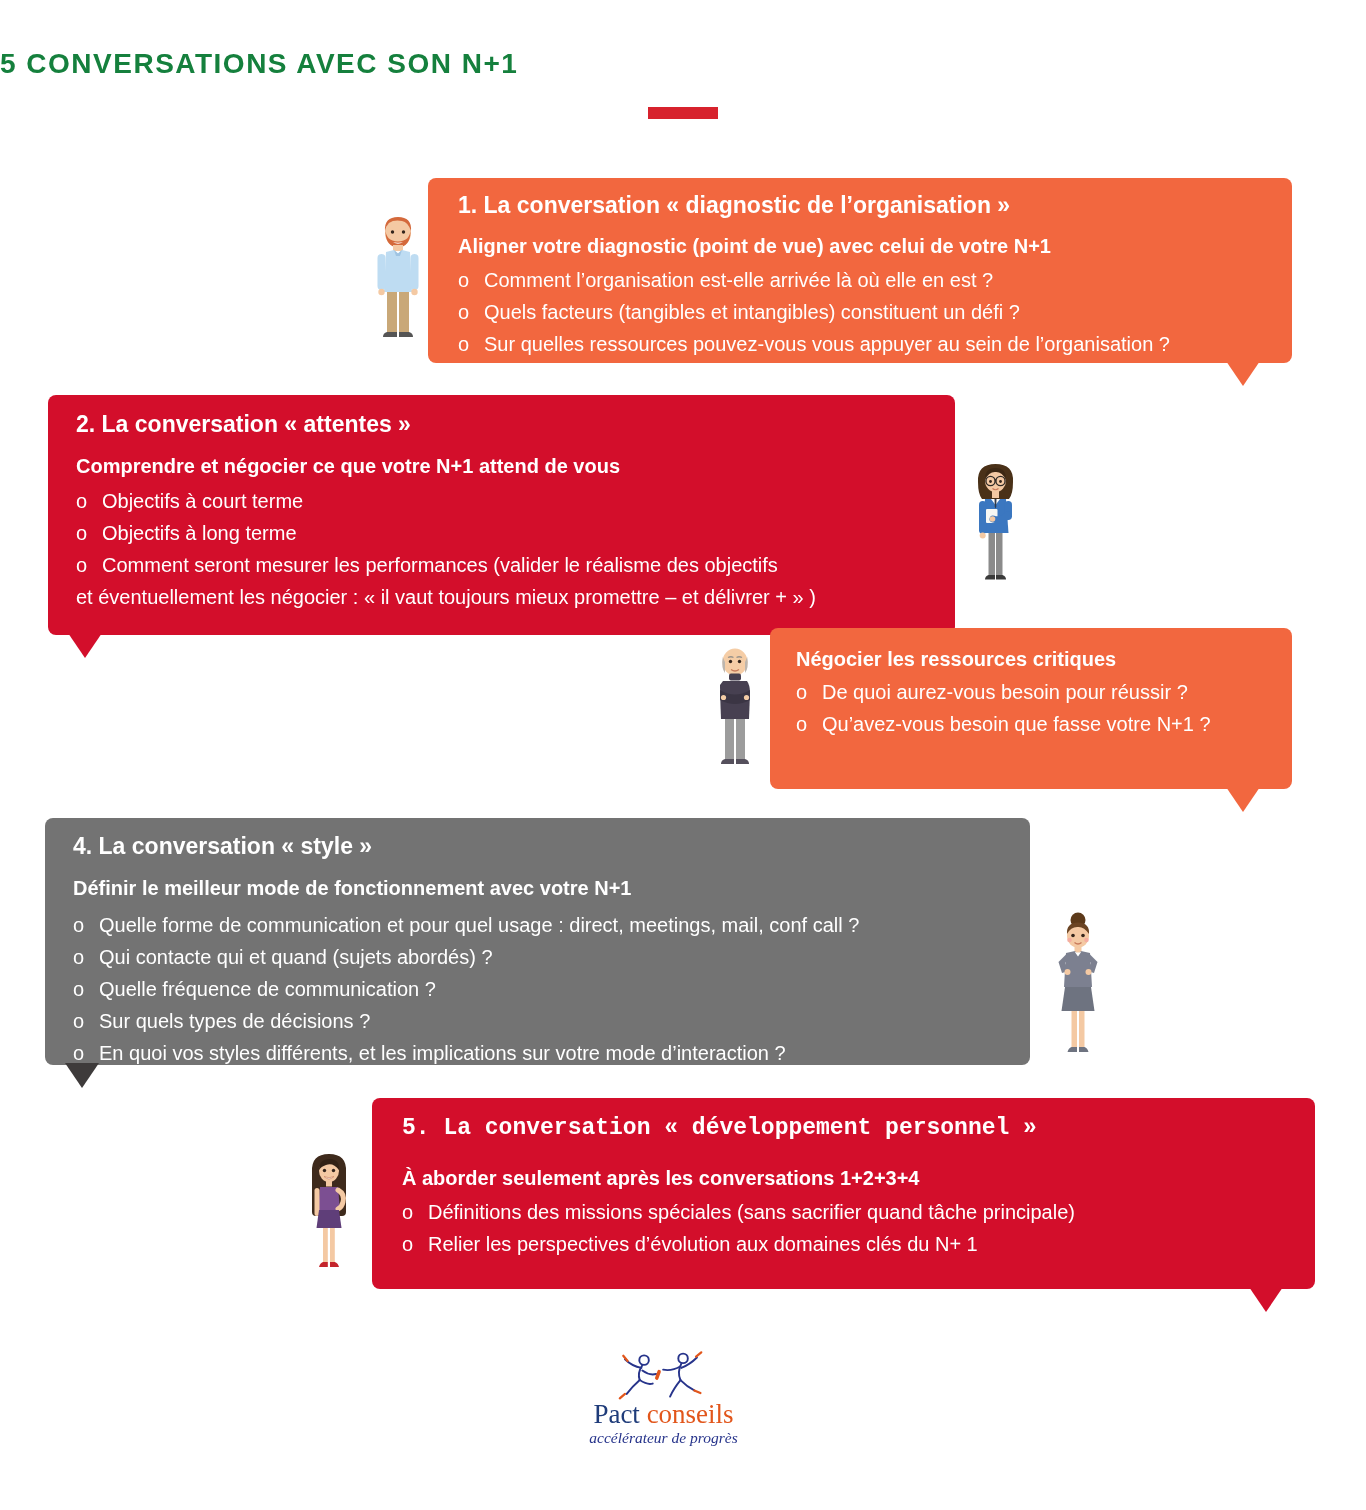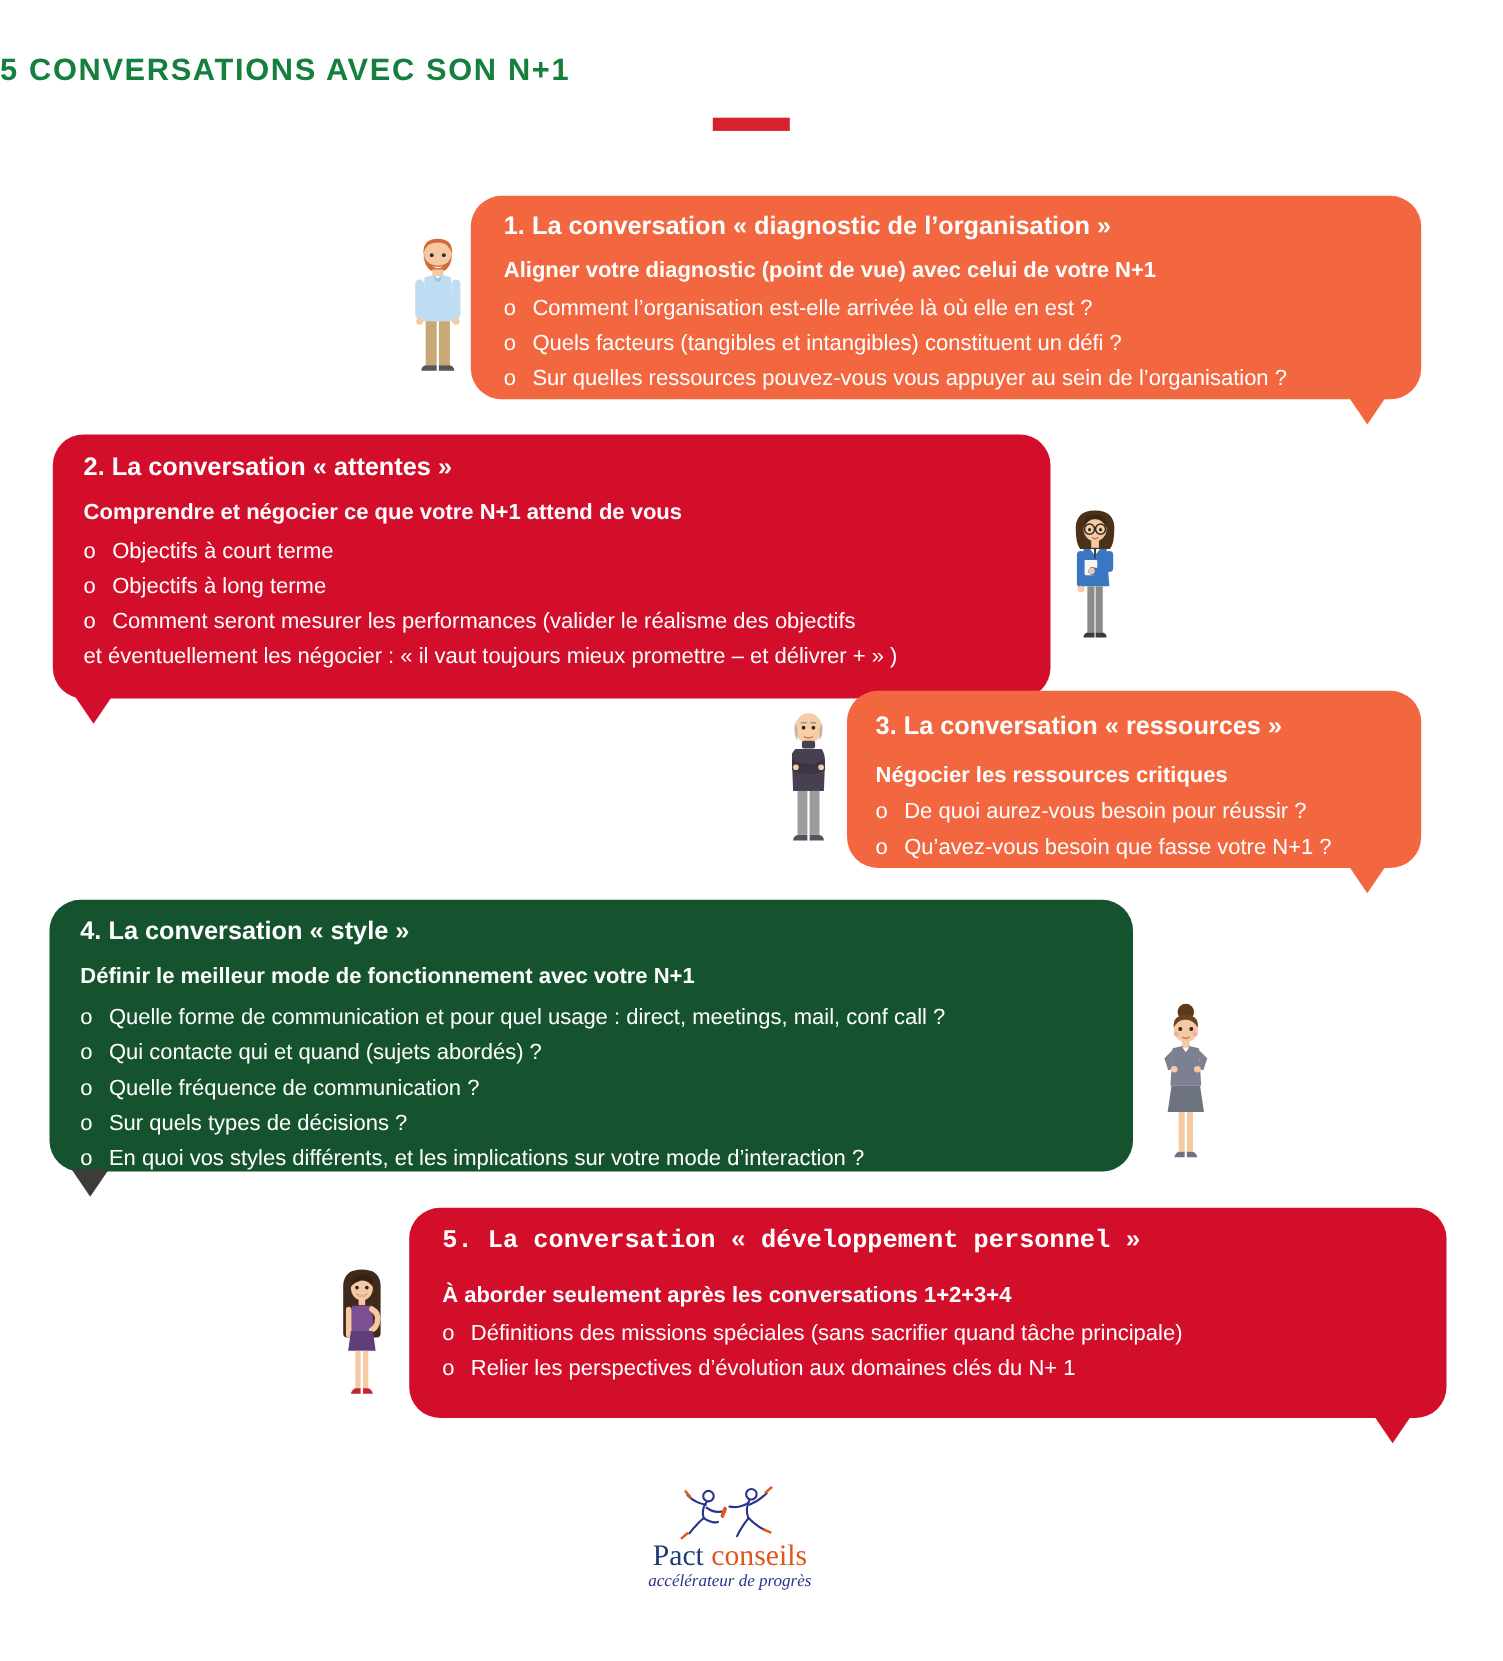"1. La conversation « diagnostic" .bubble { border-radius: 28px -> 8px }
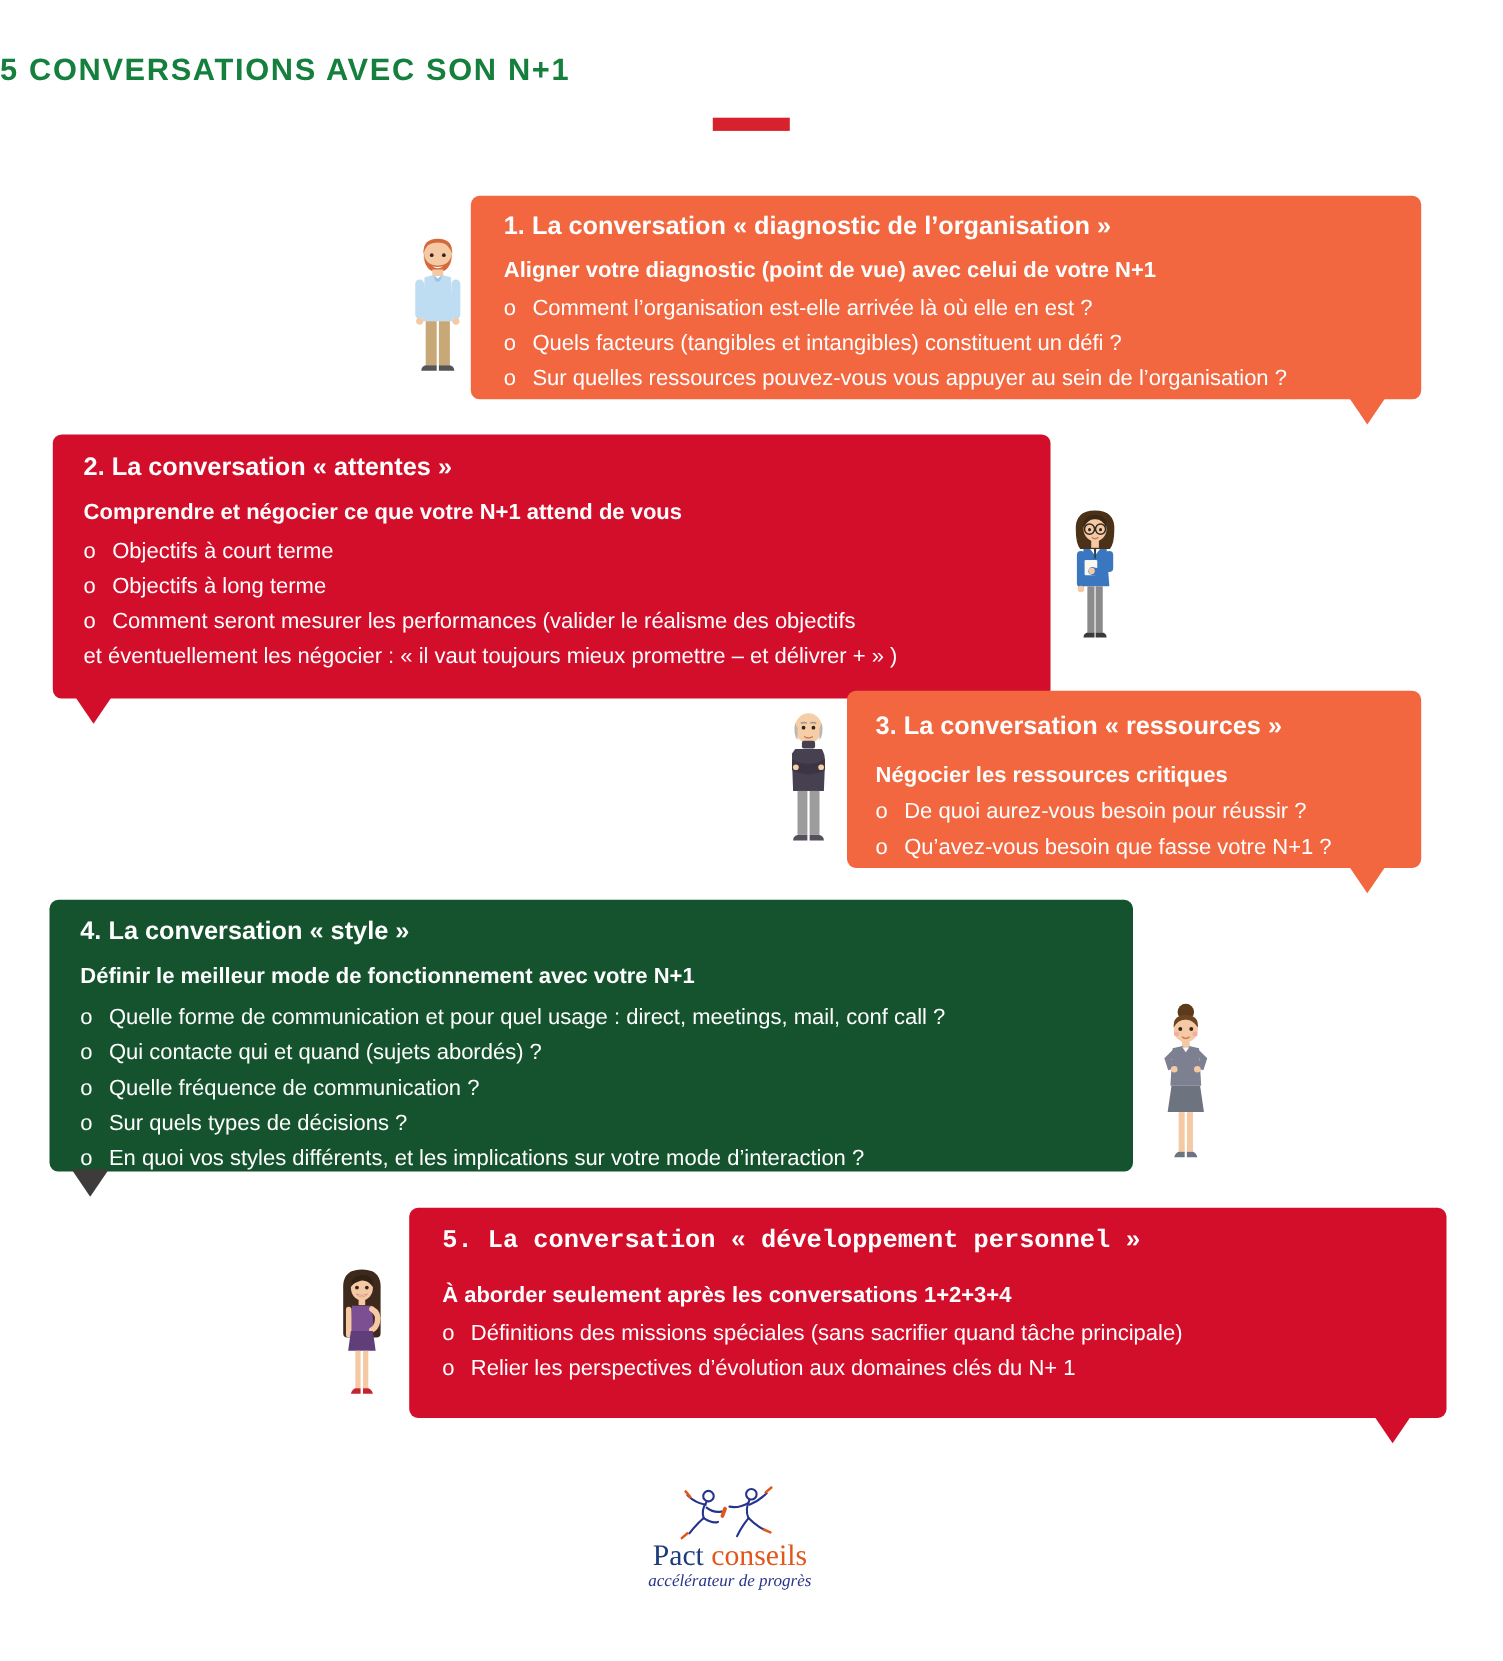"3. La conversation « ressources" h2 { html: <h2>3. La conversation « ressources »</h2> -> none }
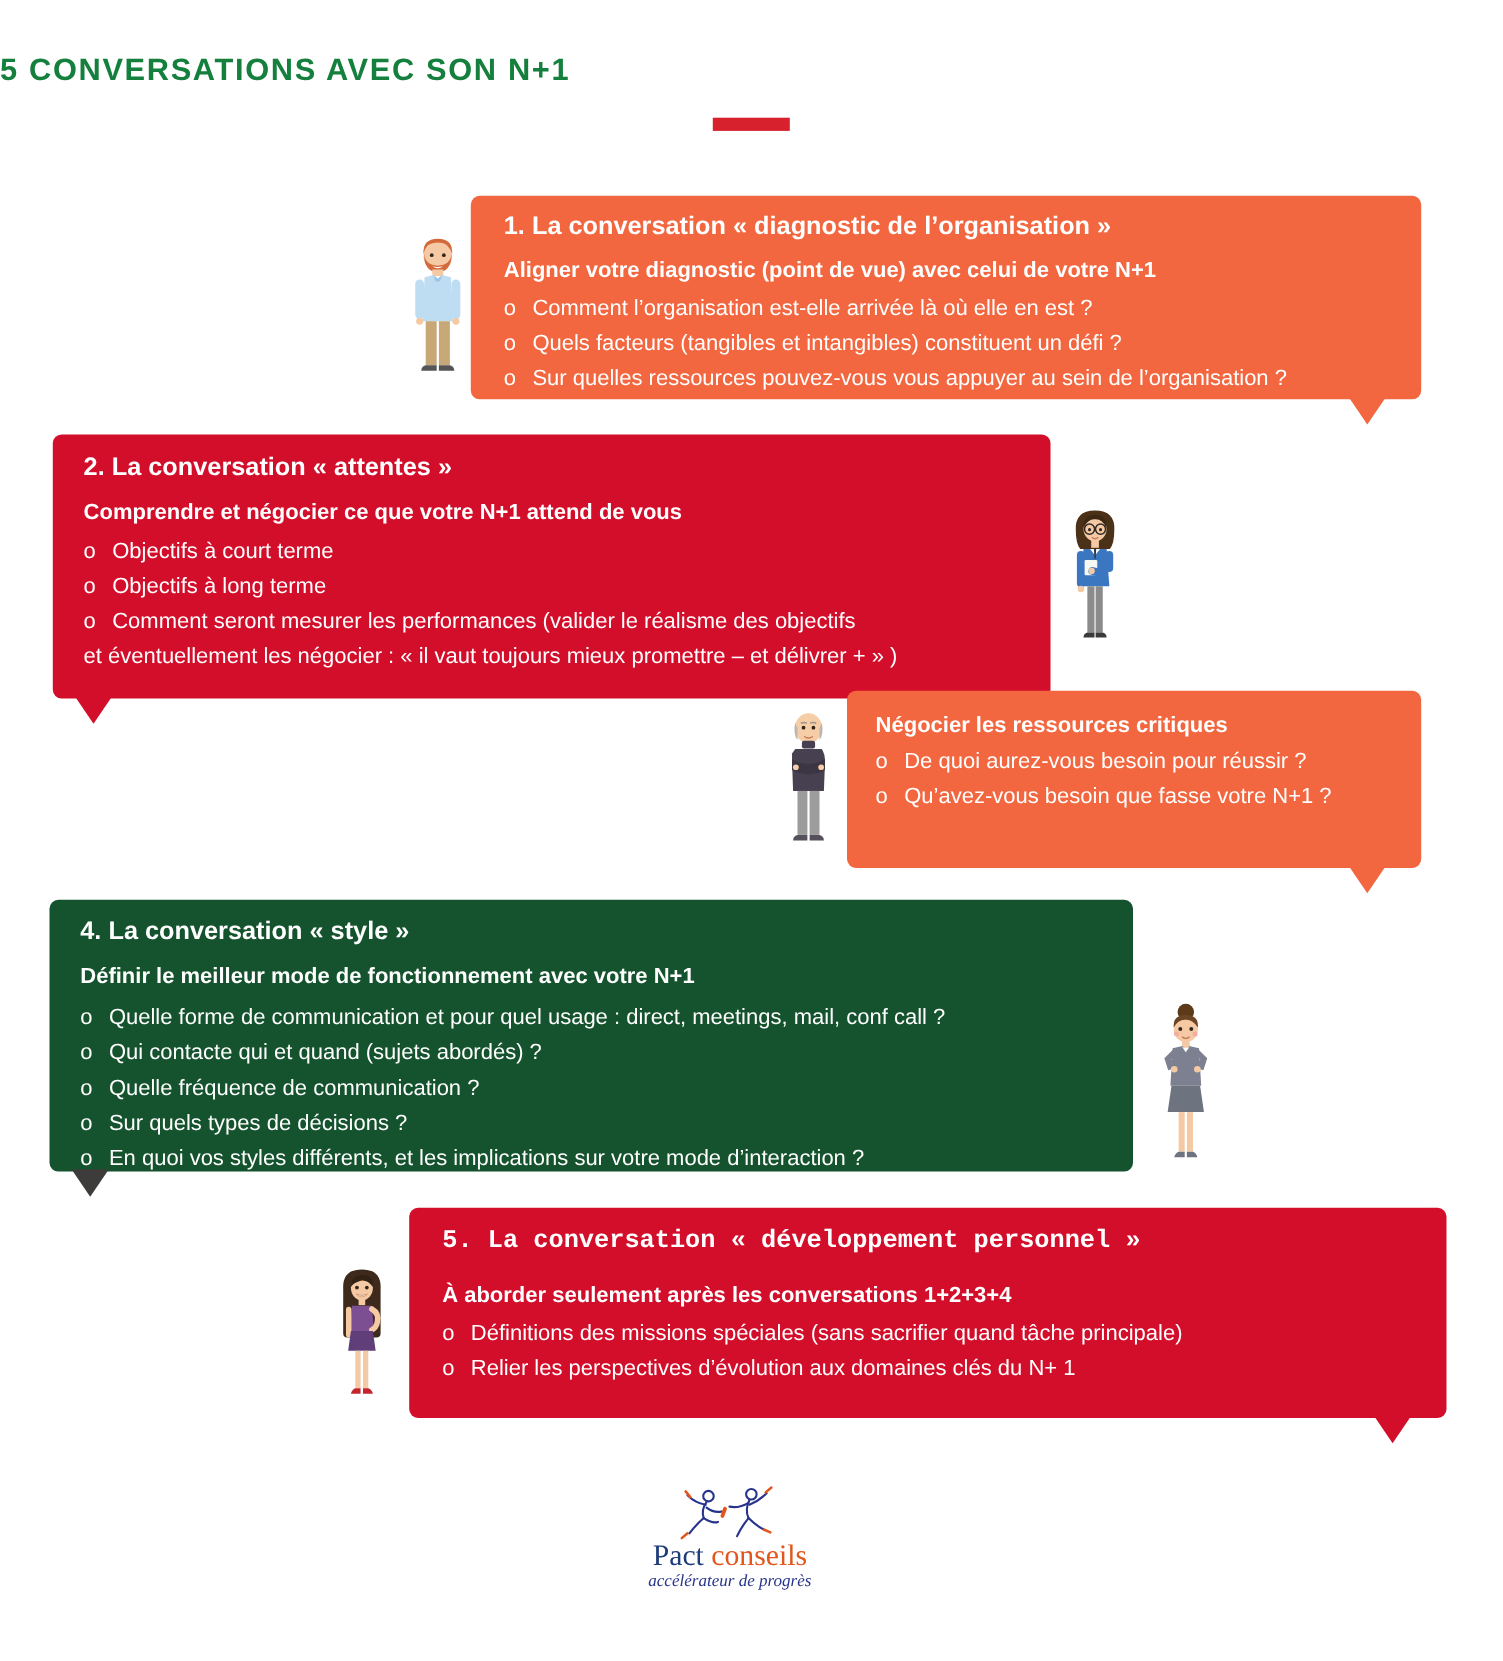"4. La conversation « style" .bubble.dark { background: #14532d -> #737373 }
